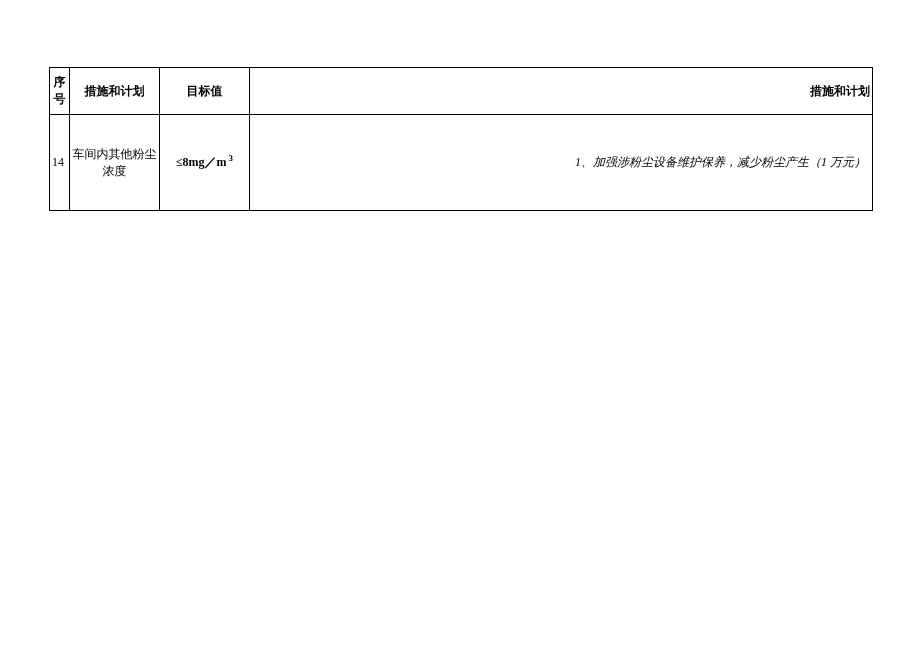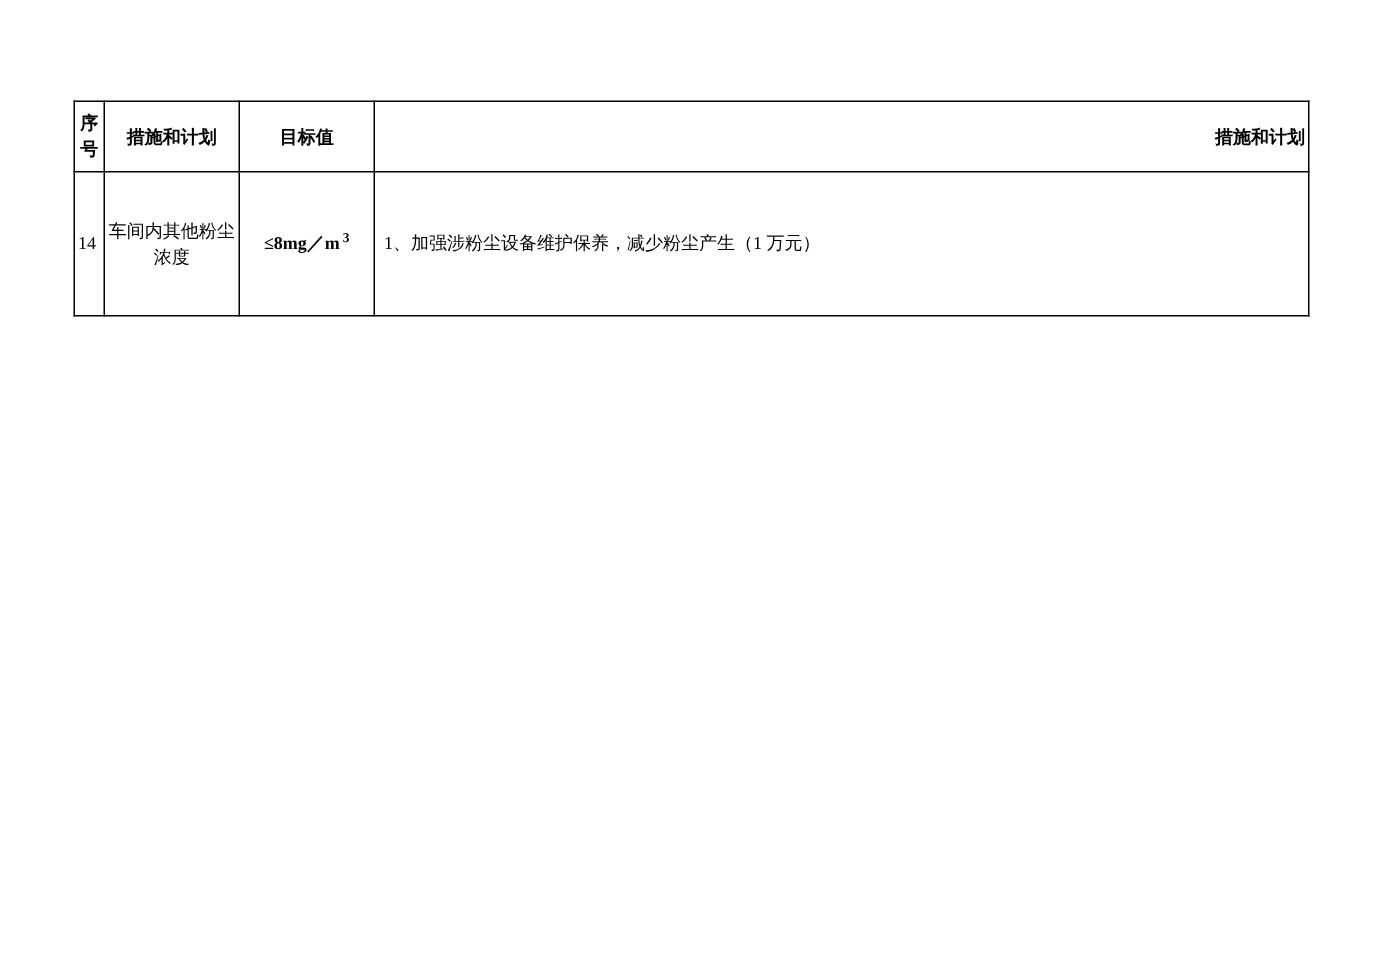"1、加强涉粉尘设备维护保养，减少粉尘产生（1 万元）" td.cell-measures { font-style: none -> italic; text-align: left -> right }
